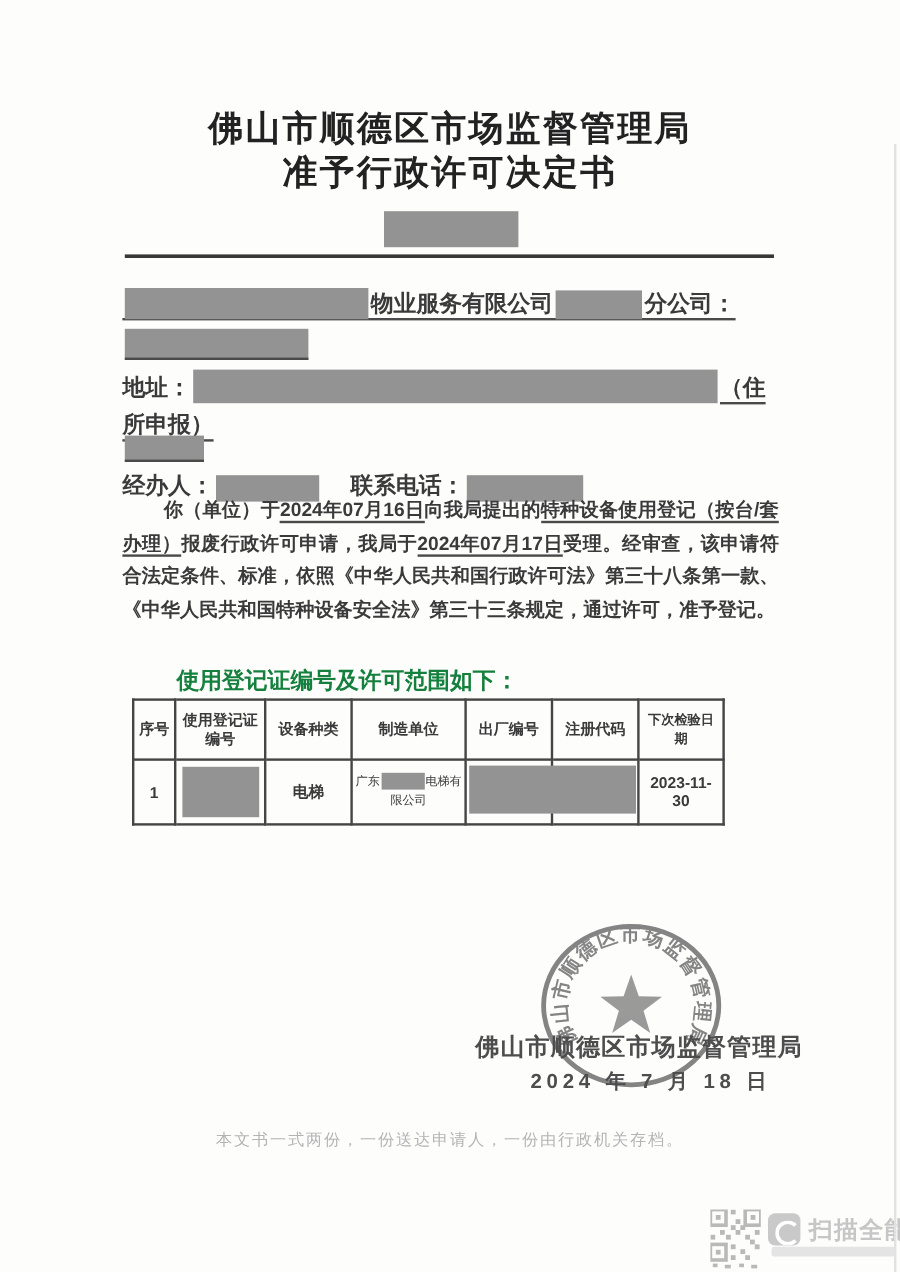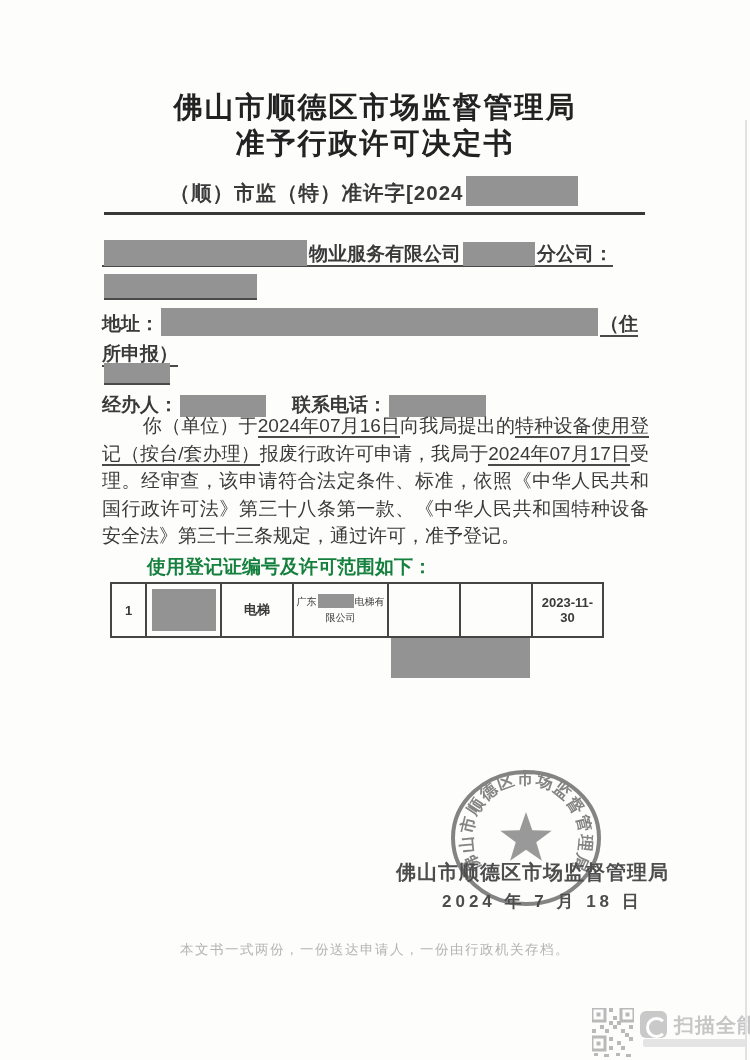"（顺）市监（特）准许字[2024" span { html: <span>（顺）市监（特）准许字[2024</span> -> none }
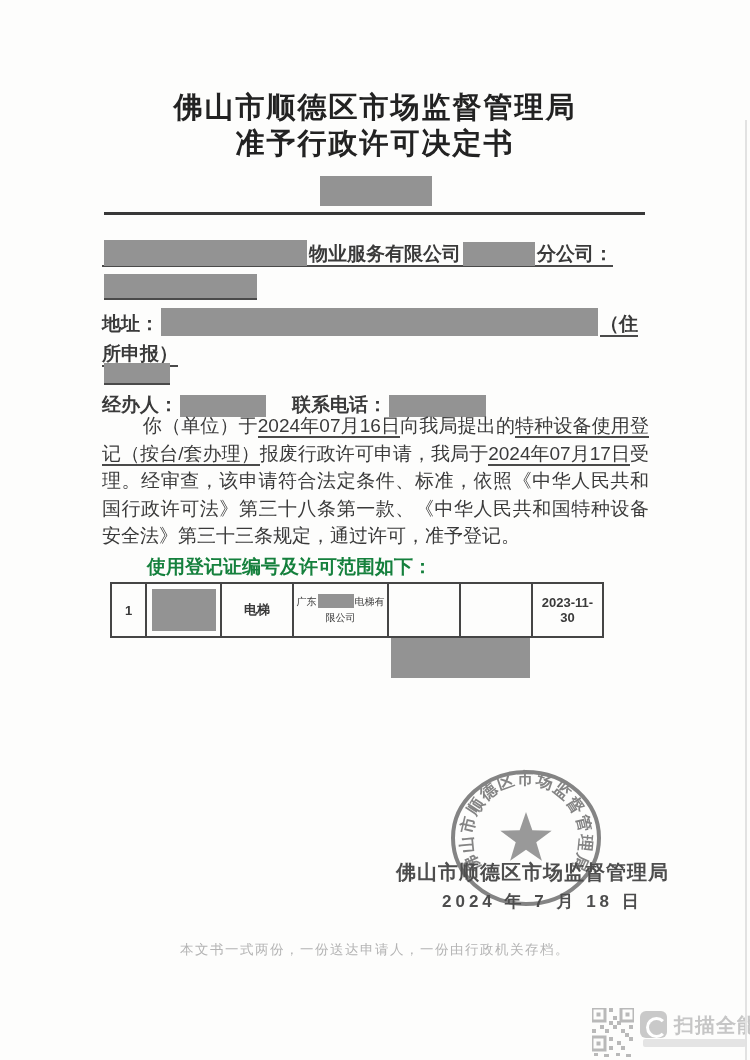"你（单位）于2024年07月16日向我局提出的特种设备使用登记（按台/套办理）报" #main-paragraph { font-size: 19px -> 16px; font-weight: normal -> bold }
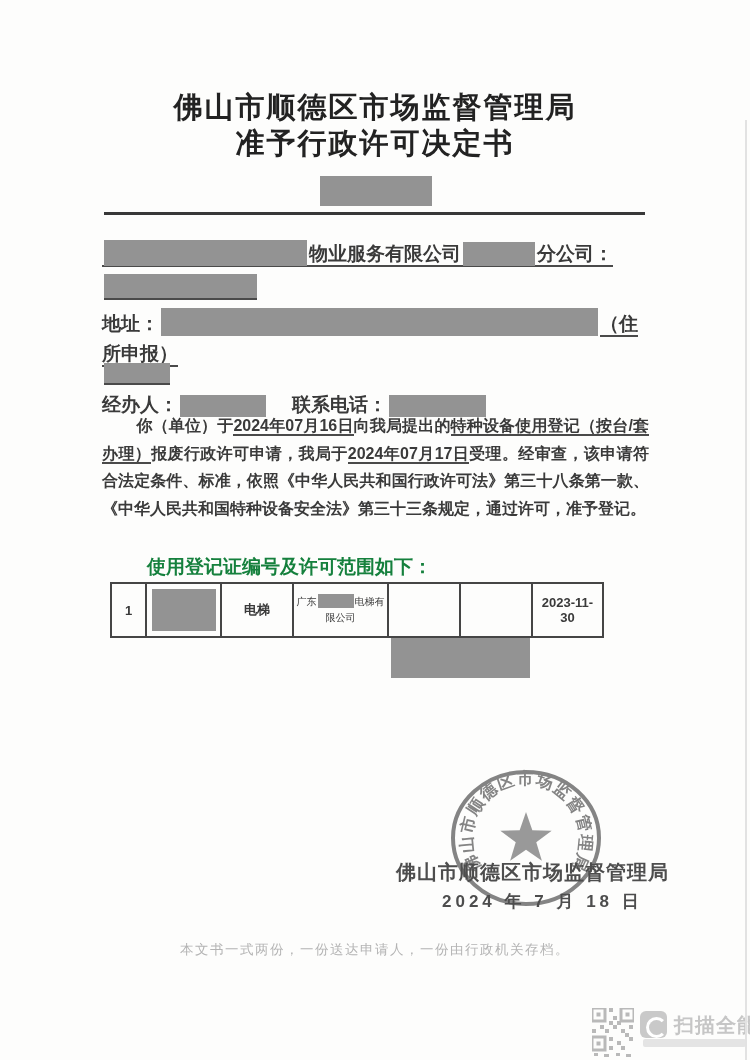"序号" tr { html: none -> <tr> <th>序号</th> <th>使用登记证编号</th> <th>设备种类</th> <th>制造单位</th> <th>出厂编号</th> <th>注册代码</th> <th>下次检验日期</th> </tr> }
